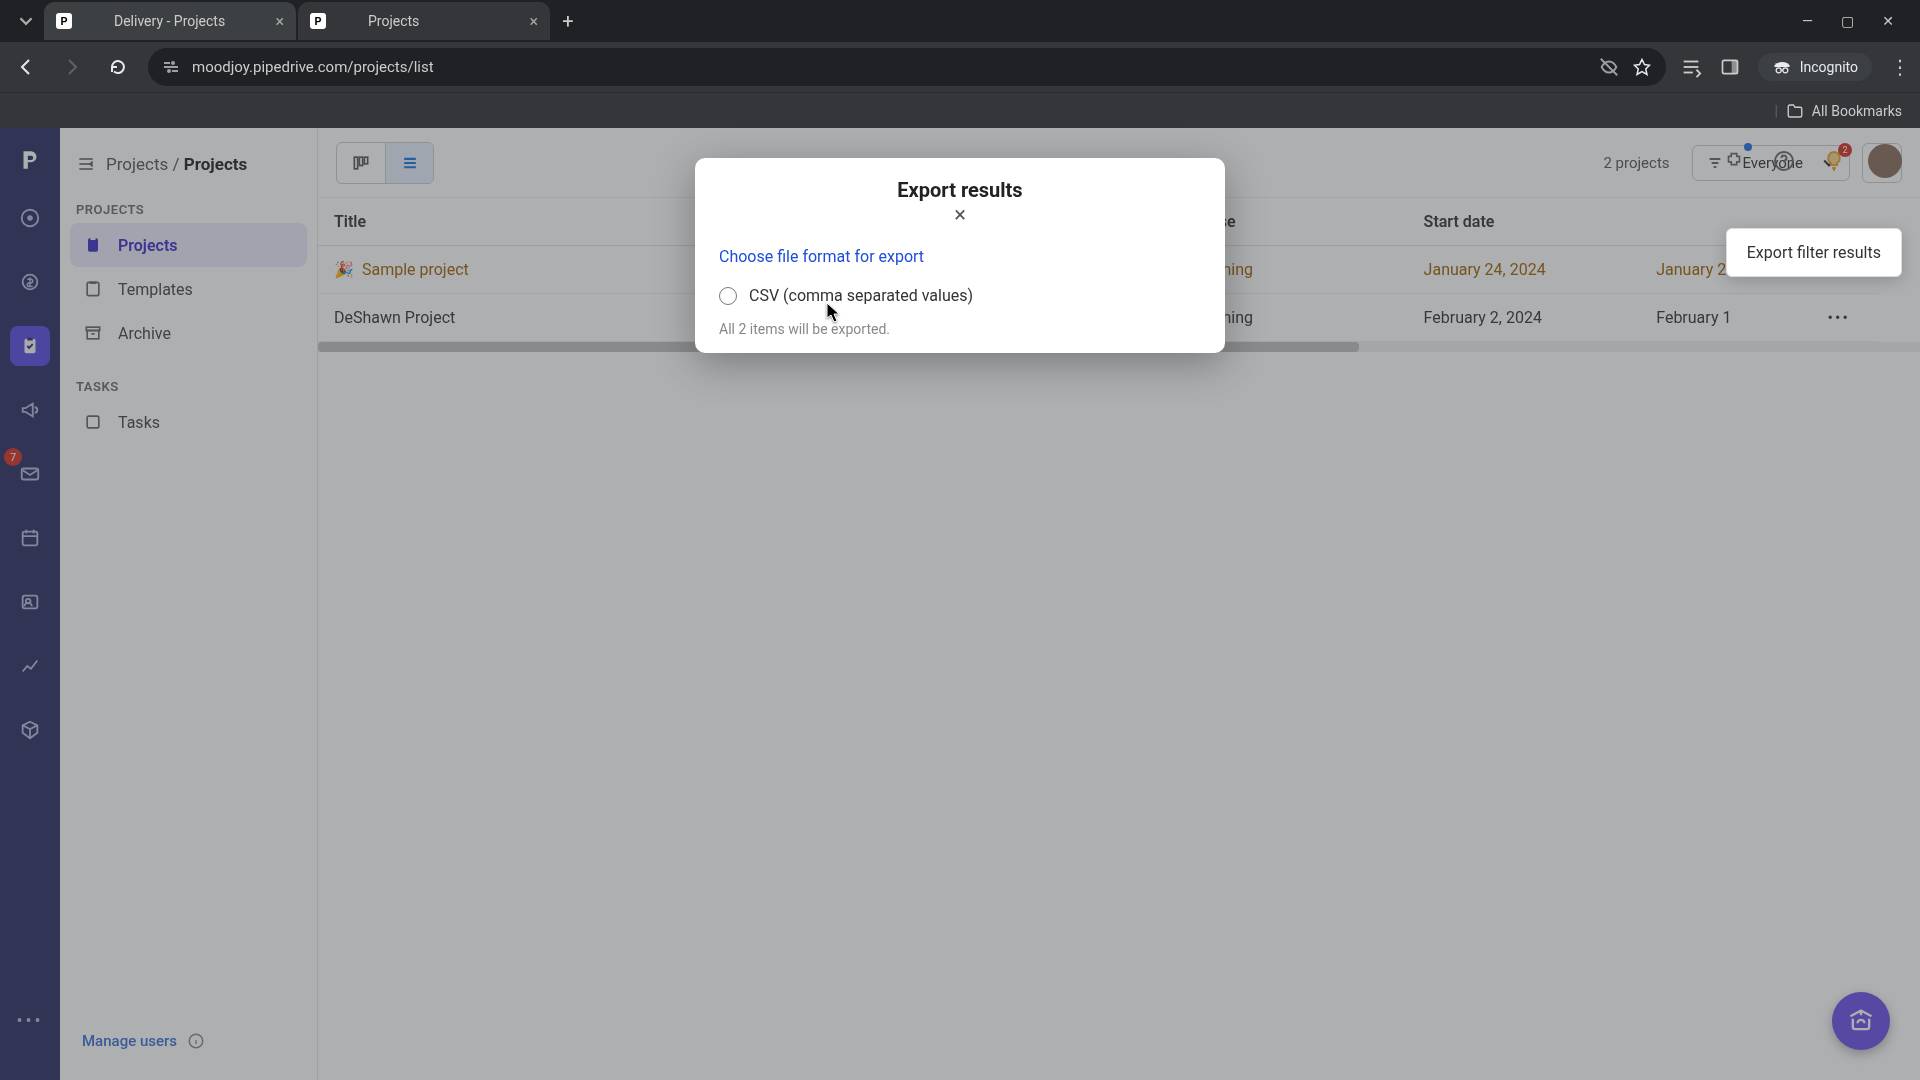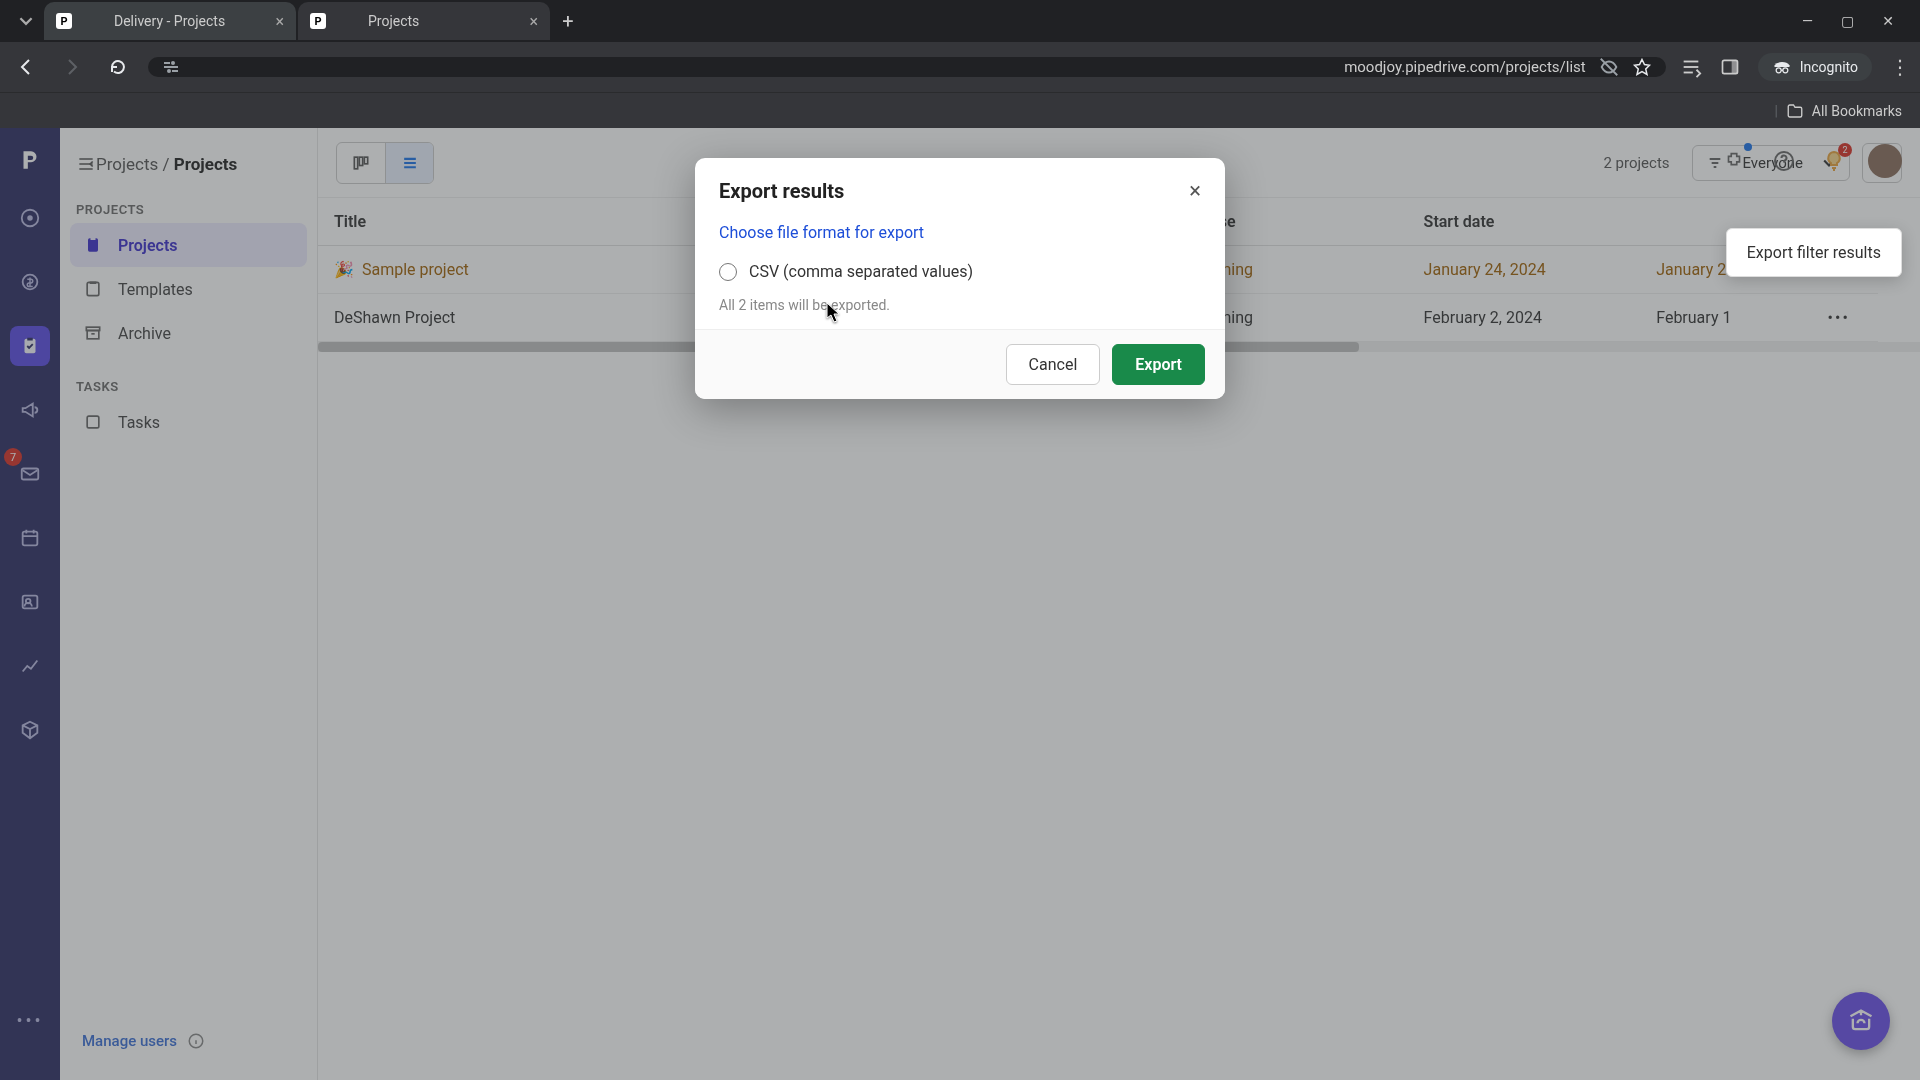"moodjoy.pipedrive.com/projects/list" .url-box { height: 20px -> 38px; text-align: right -> none }
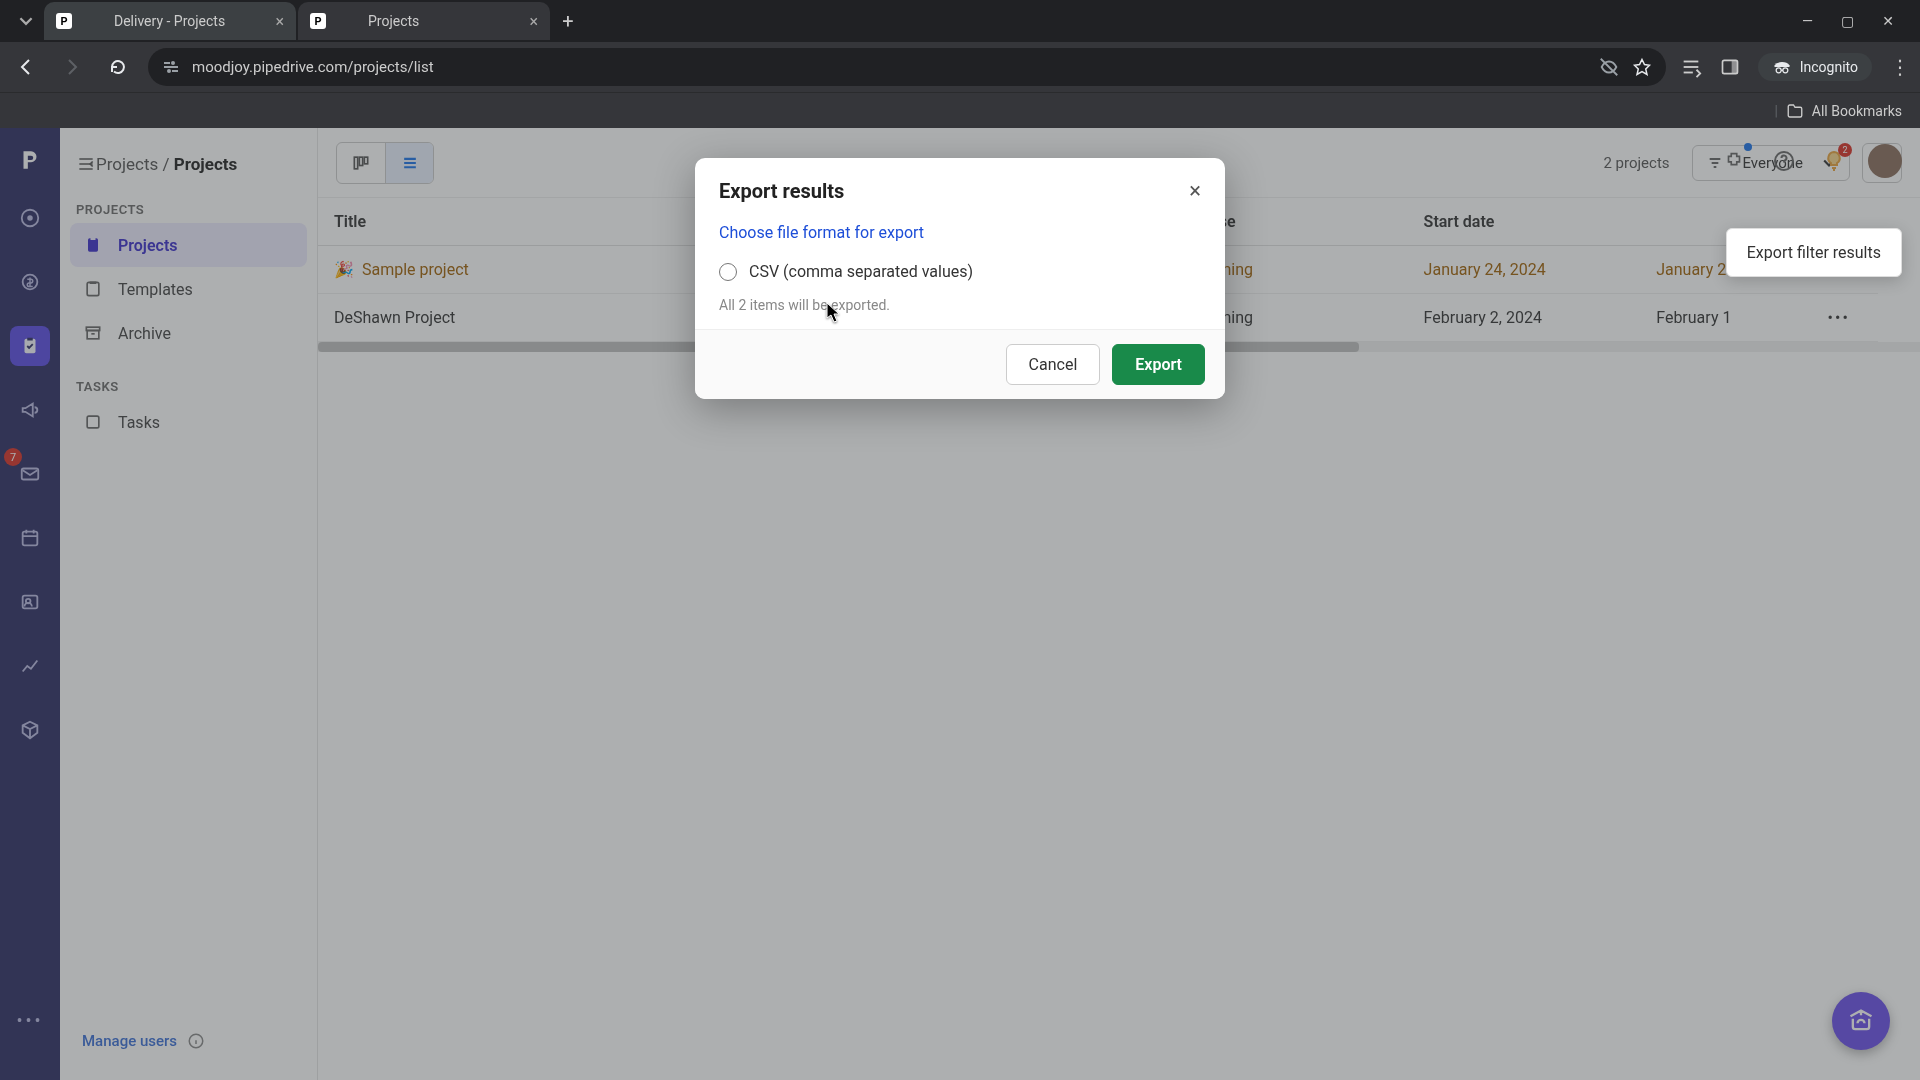"Projects / Projects" .breadcrumb-row { gap: 0 -> 10px }
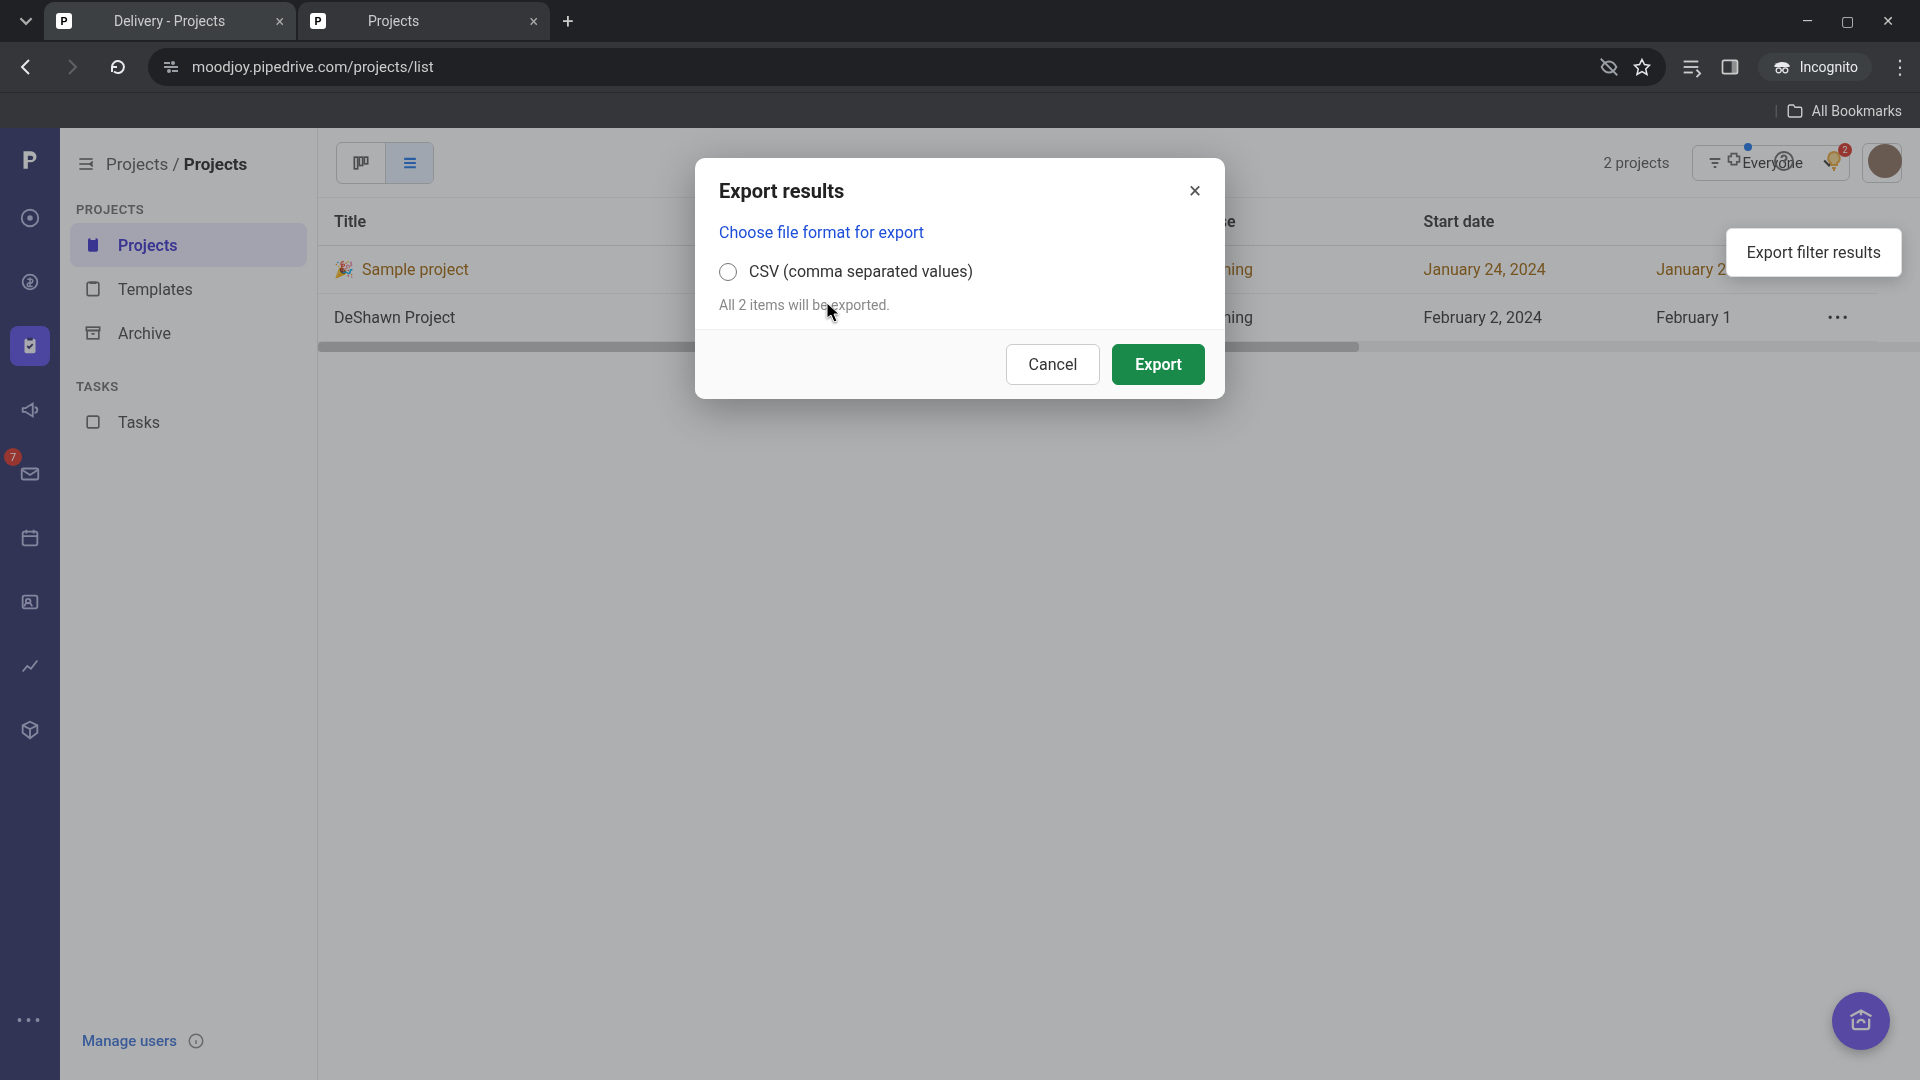"Export results" .modal-head { flex-direction: none -> column }
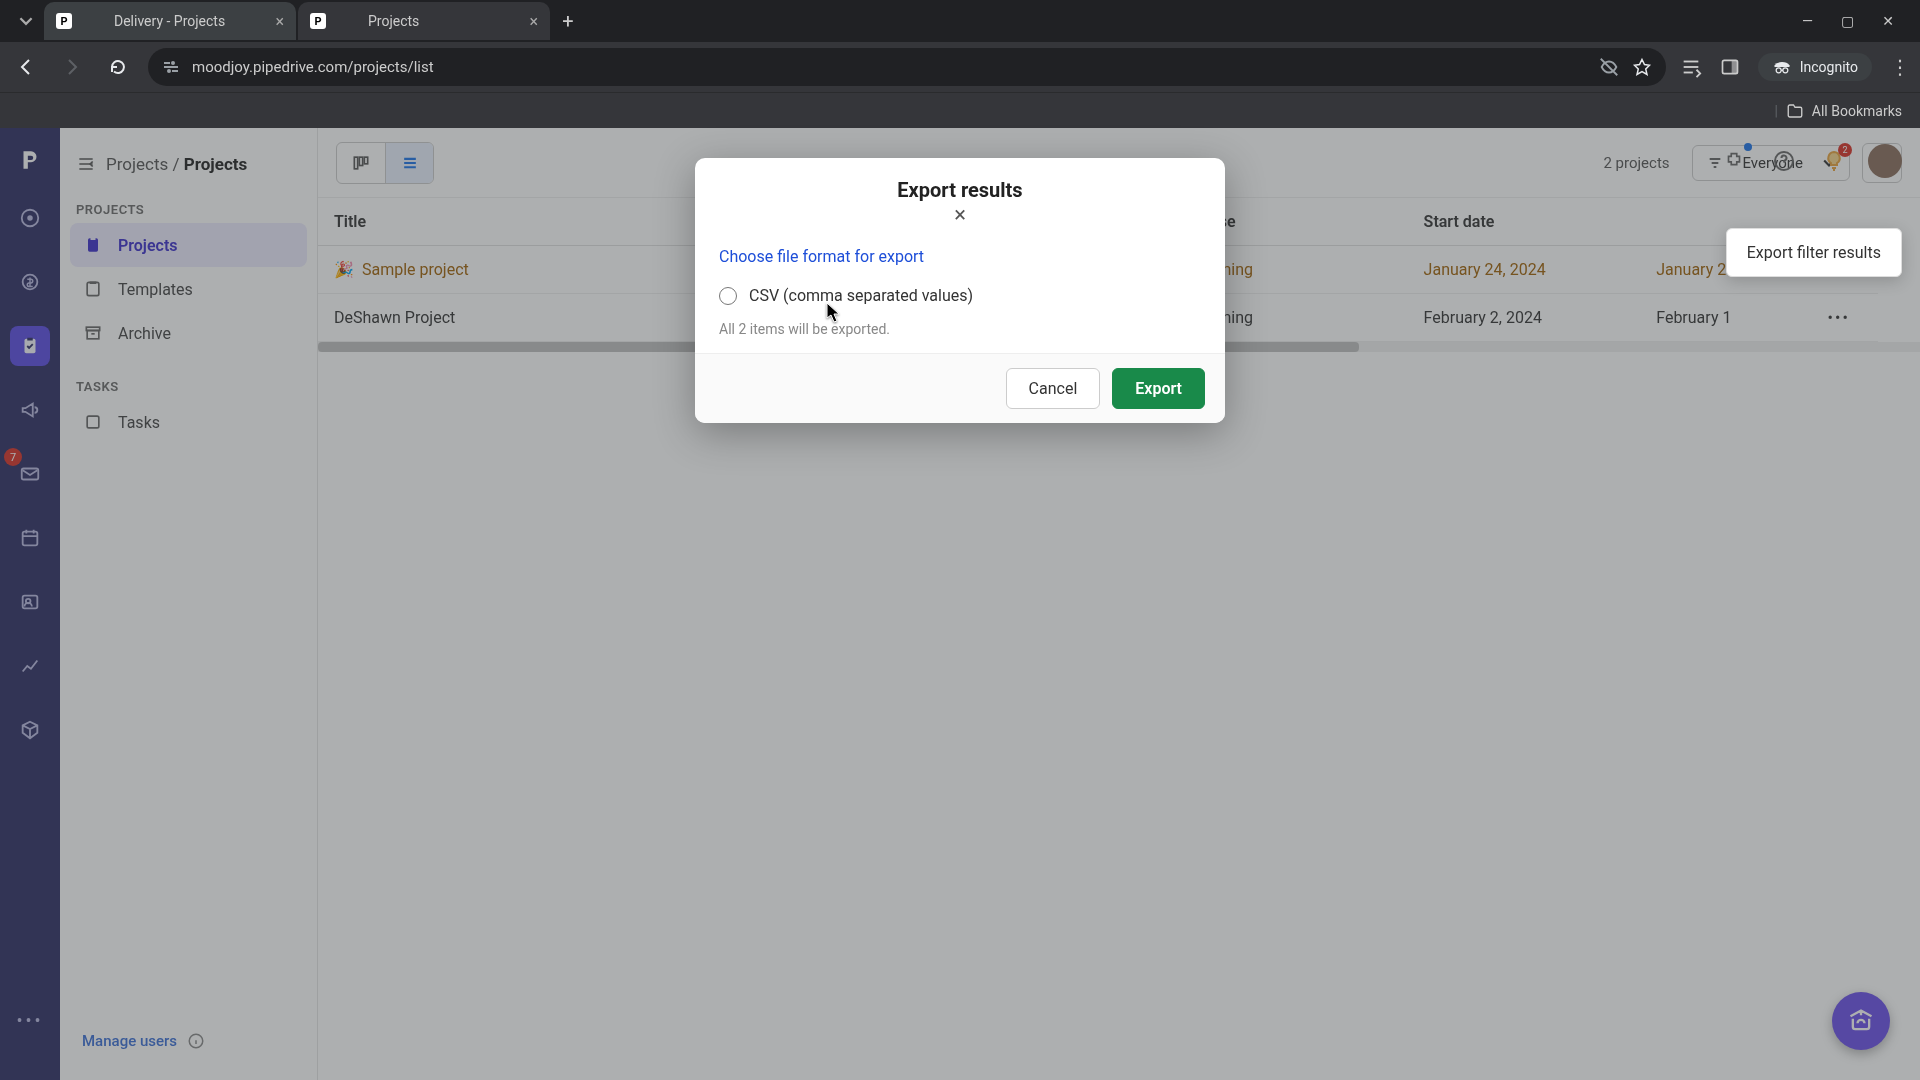"Cancel" div.modal-foot { html: <div> <button>Cancel</button> <button>Export</button> </div> -> none }
